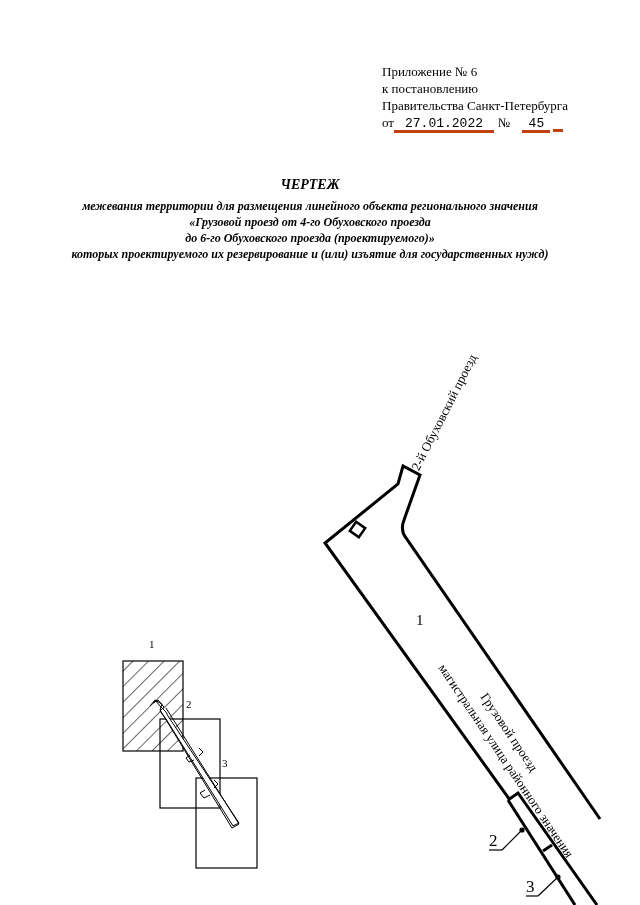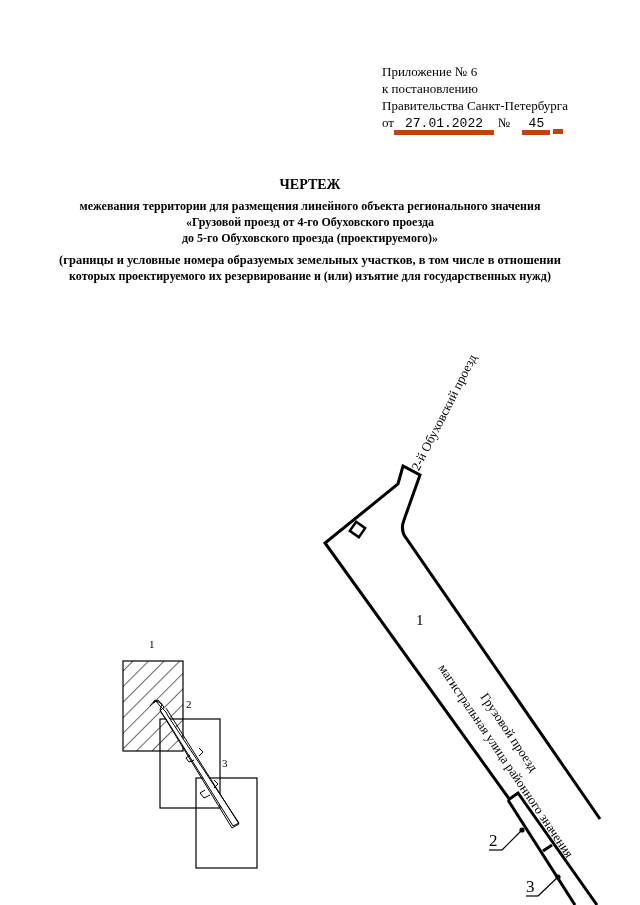"27.01.2022" .ul { border-bottom: 5px solid #c2410c -> 3px solid #c2410c }
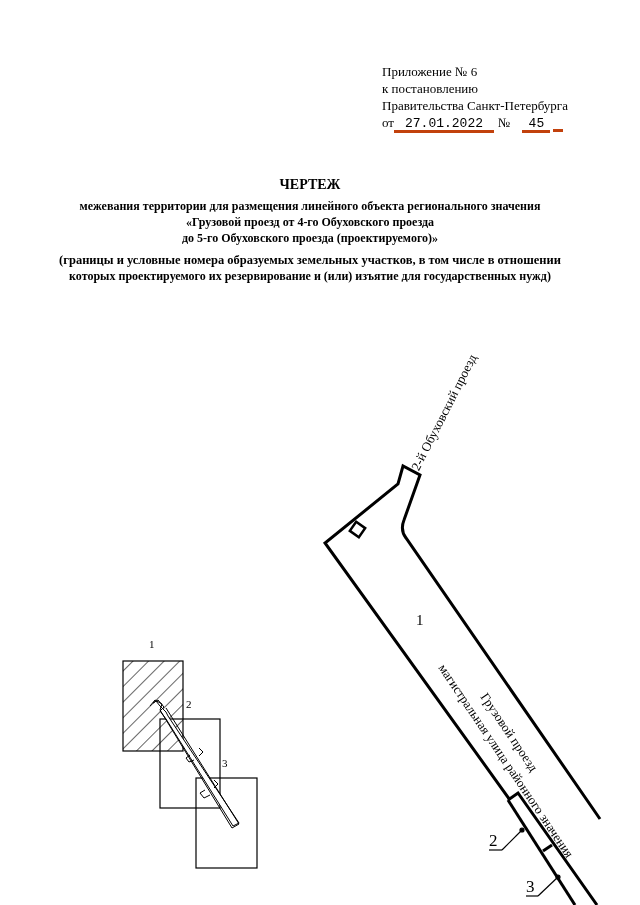"ЧЕРТЕЖ" .title-block { font-style: none -> italic }
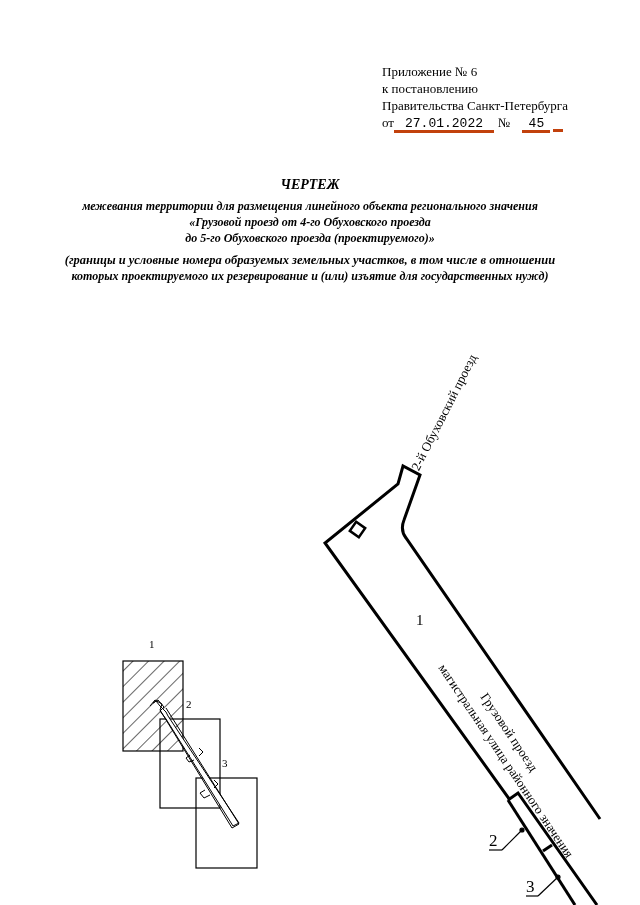"до 5-го Обуховского проезда" div.subtitle { text: 5-го -> 6-го }
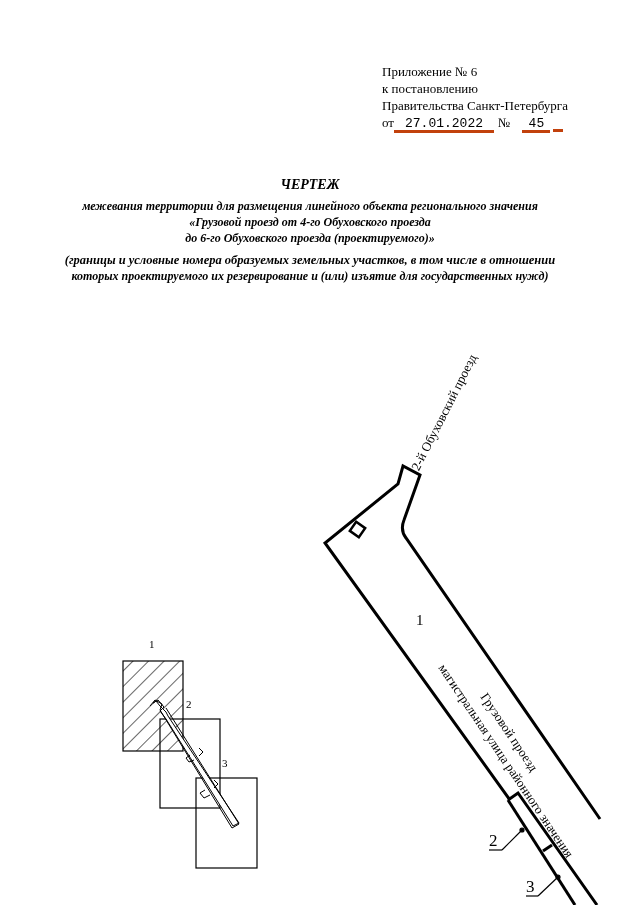"(границы и условные номера образуемых" div.note { html: <div>(границы и условные номера образуемых земельных участков, в том числе в отношении</div> -> none }
